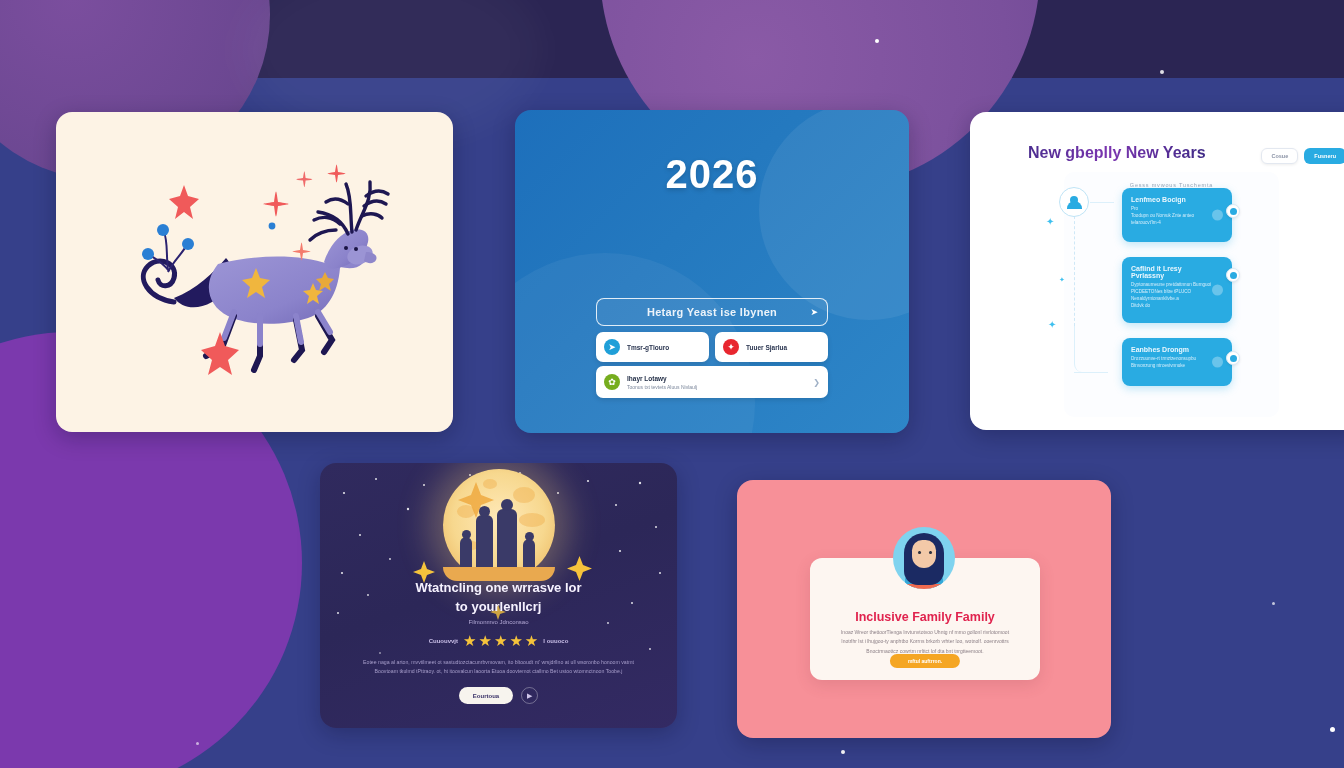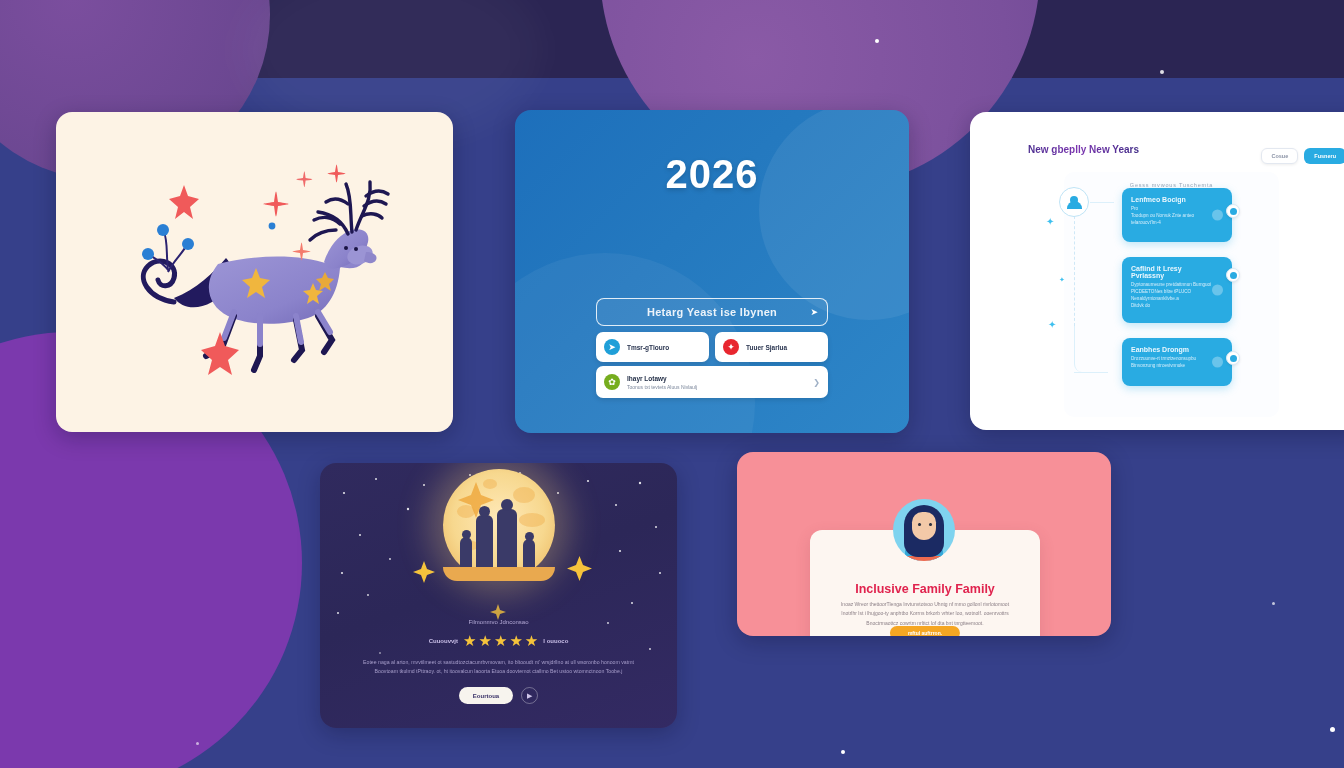"New gbeplly New Years" .fl-title { font-size: 10px -> 16px }
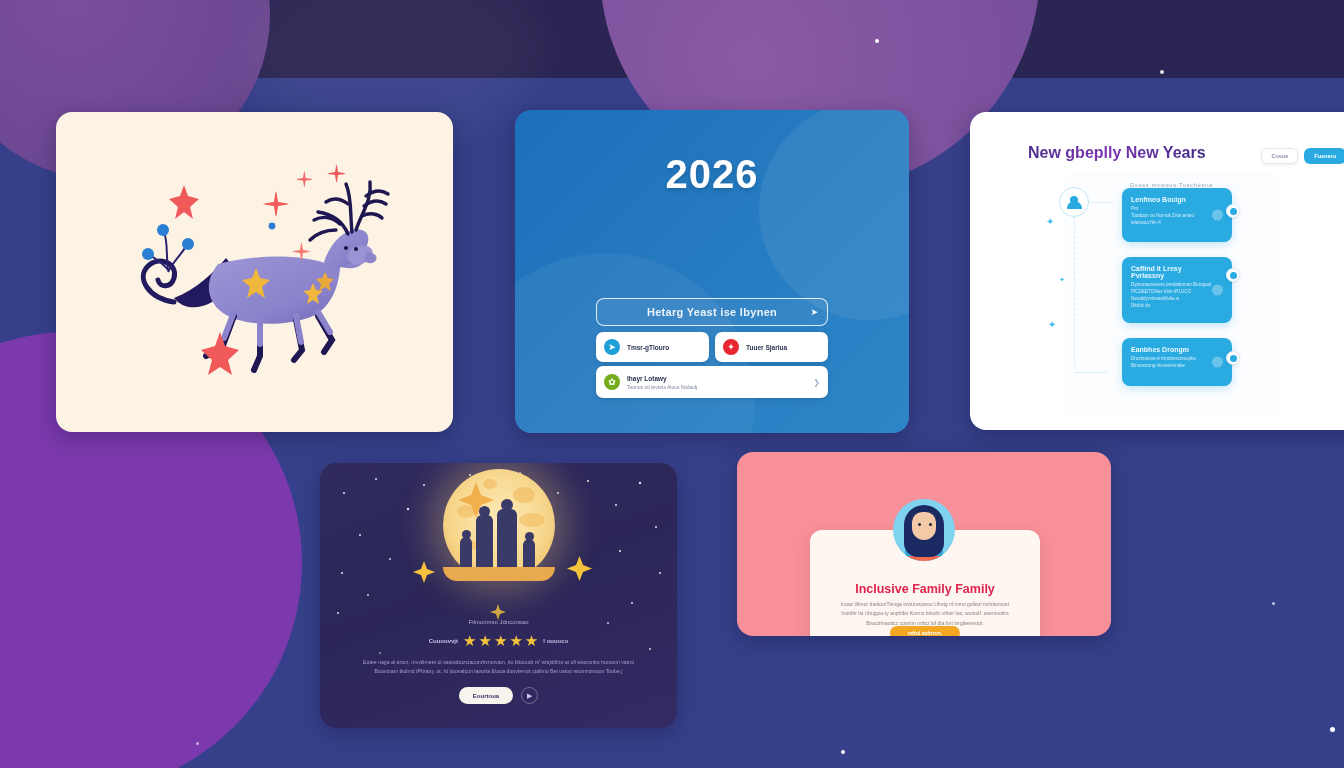"Wtatncling one wrrasve lor" div.mn-h1 { html: none -> <div>Wtatncling one wrrasve lor to yourlenllcrj</div> }
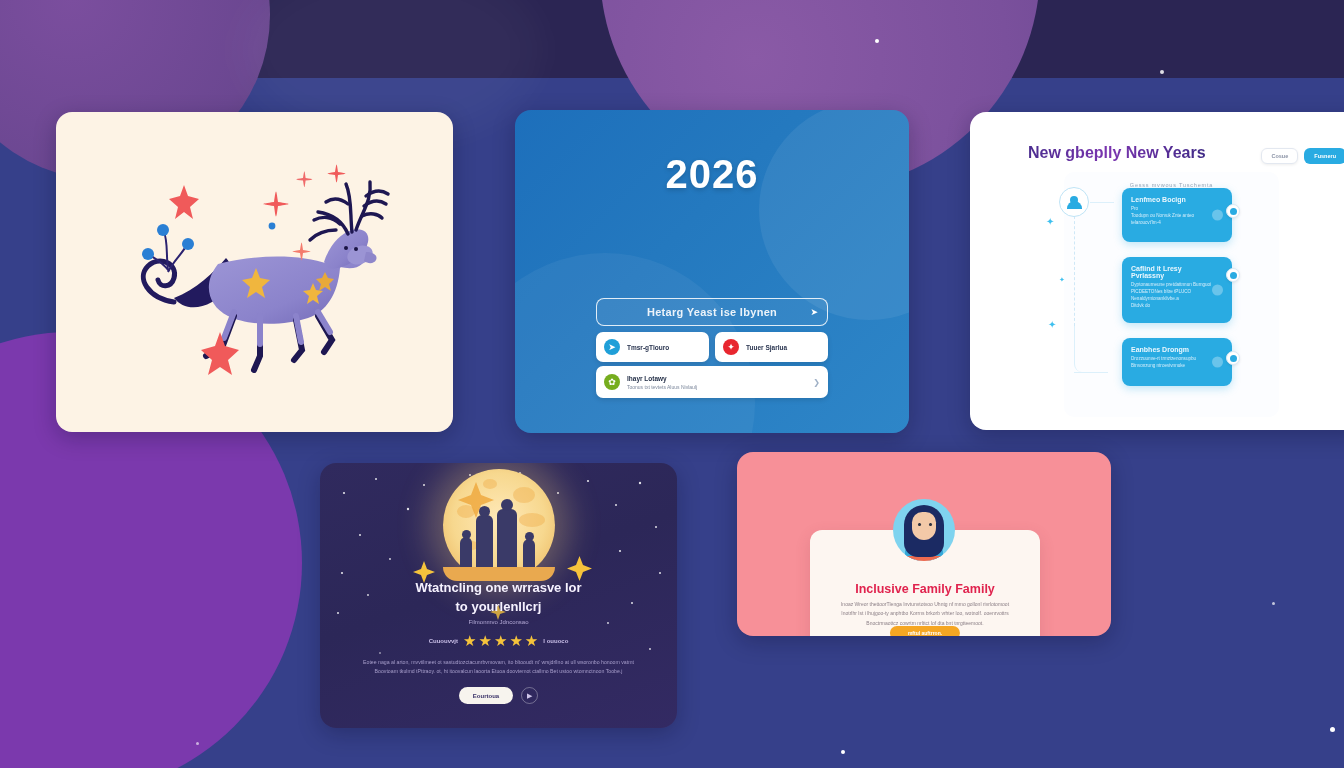"Inclusive Family Family" #card-pink { height: 184px -> 258px; top: 452px -> 480px }
